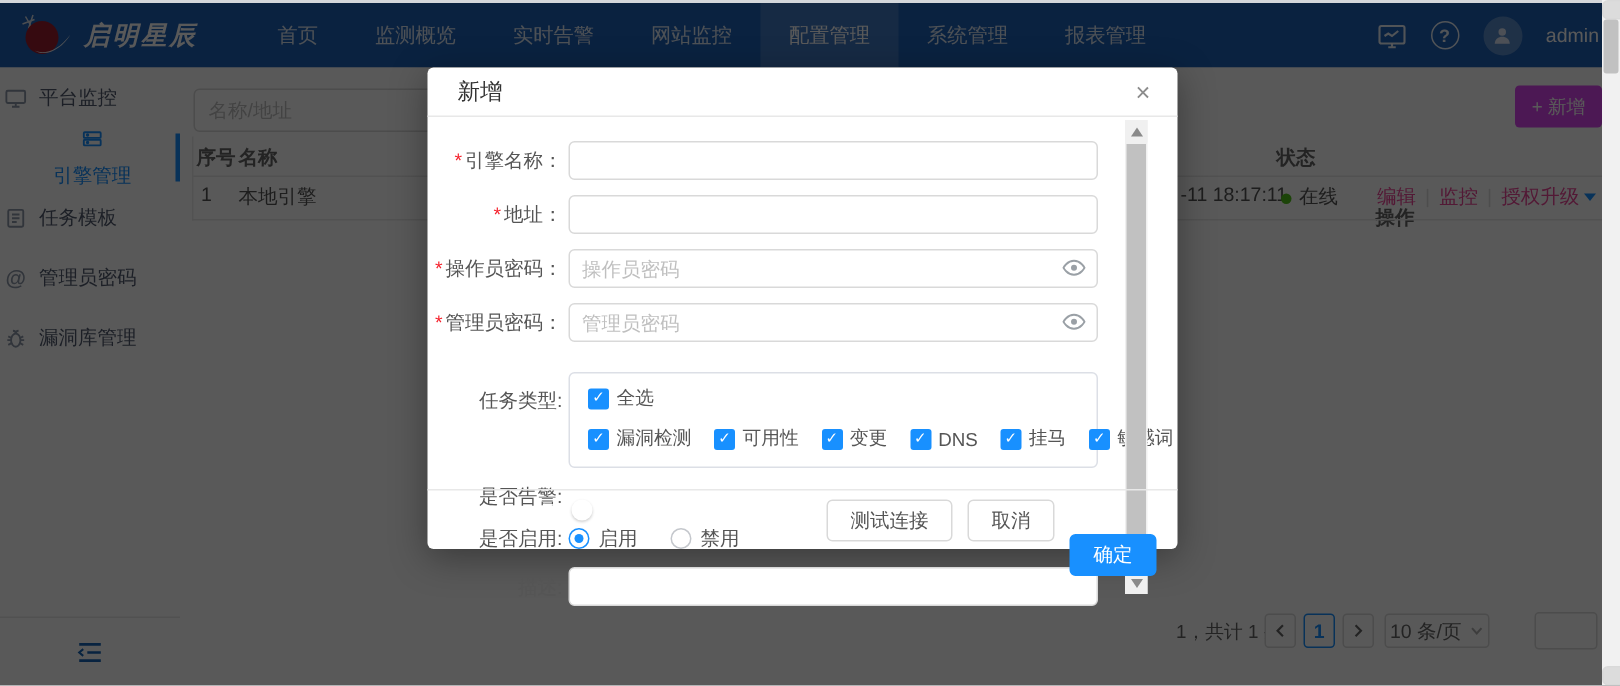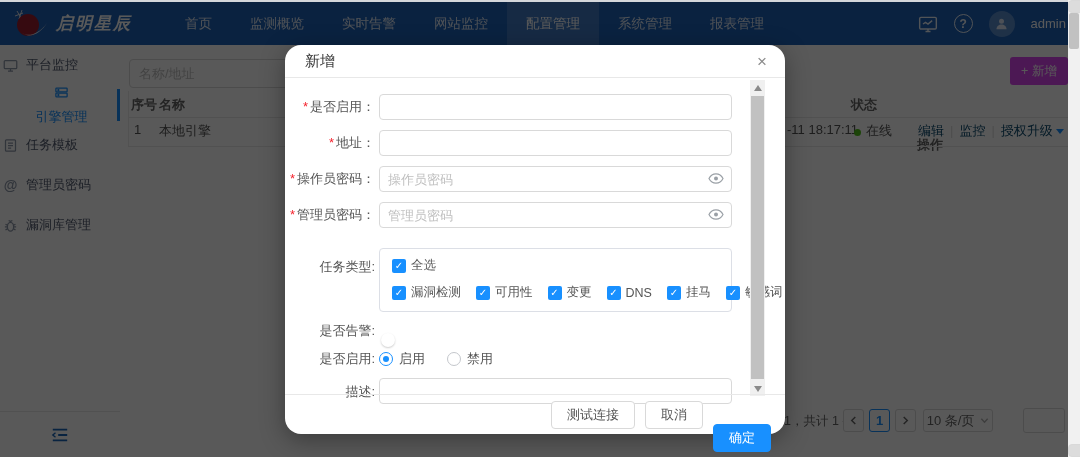"新增" .modal { border-radius: 16px -> 4px; height: 389px -> 321px }
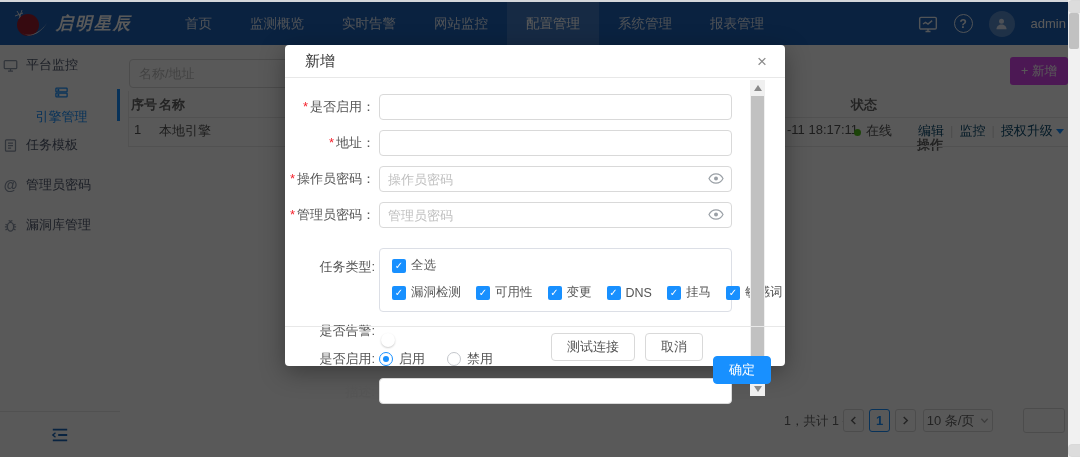"是否启用：" span { text: 是否启用 -> 引擎名称 }
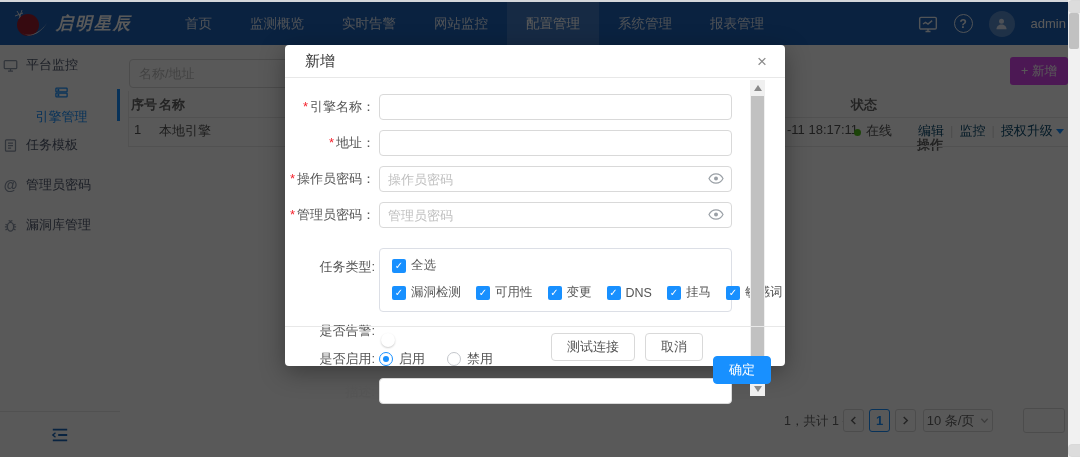"编辑" .link { color: #0c4a6e -> #ec4899 }
